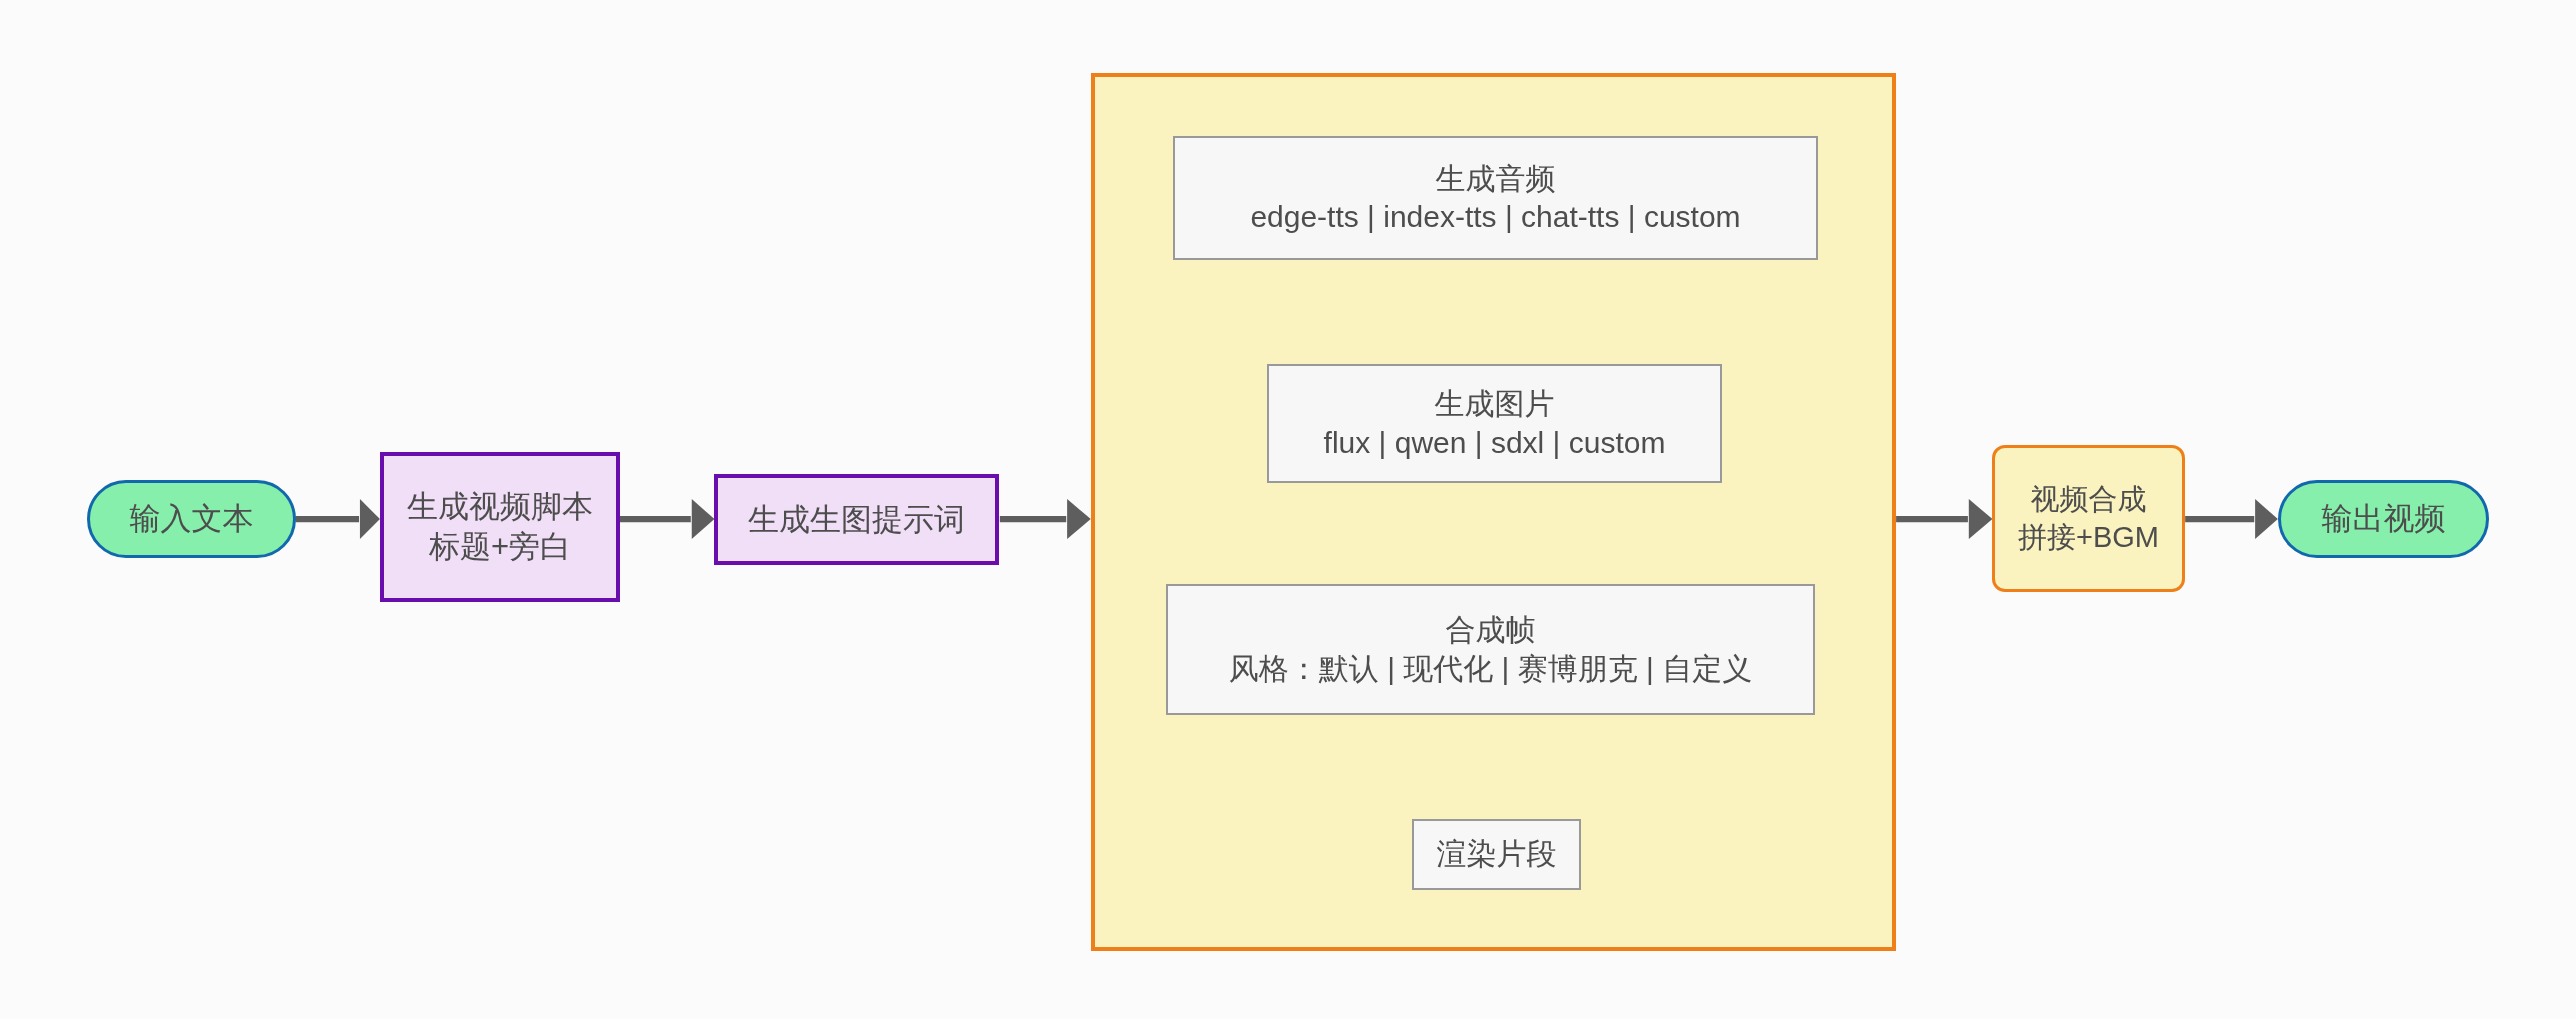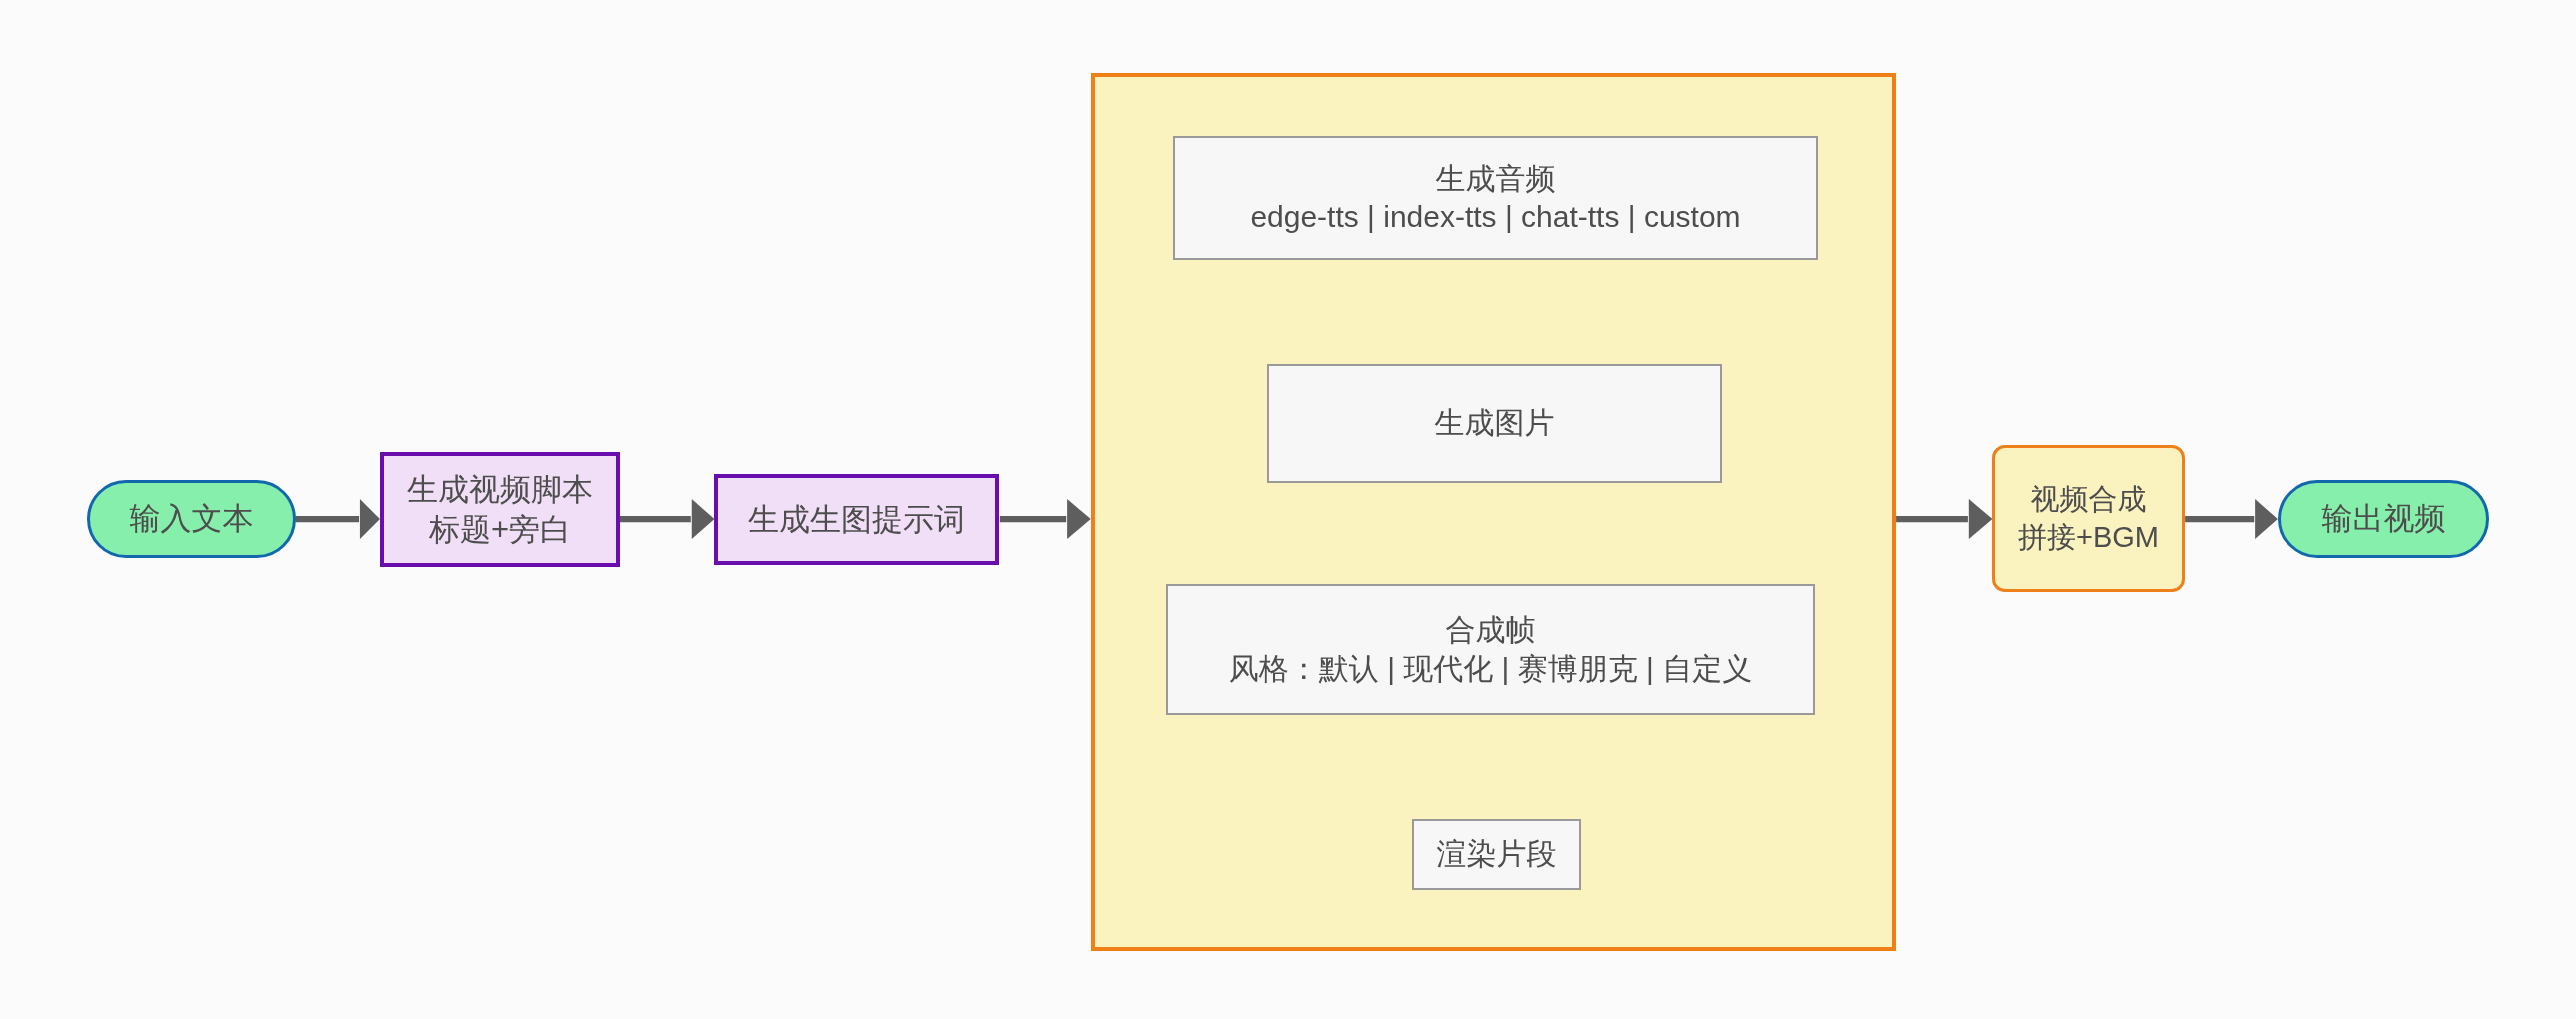"flux | qwen | sdxl" span.ln { html: none -> <span>flux | qwen | sdxl | custom</span> }
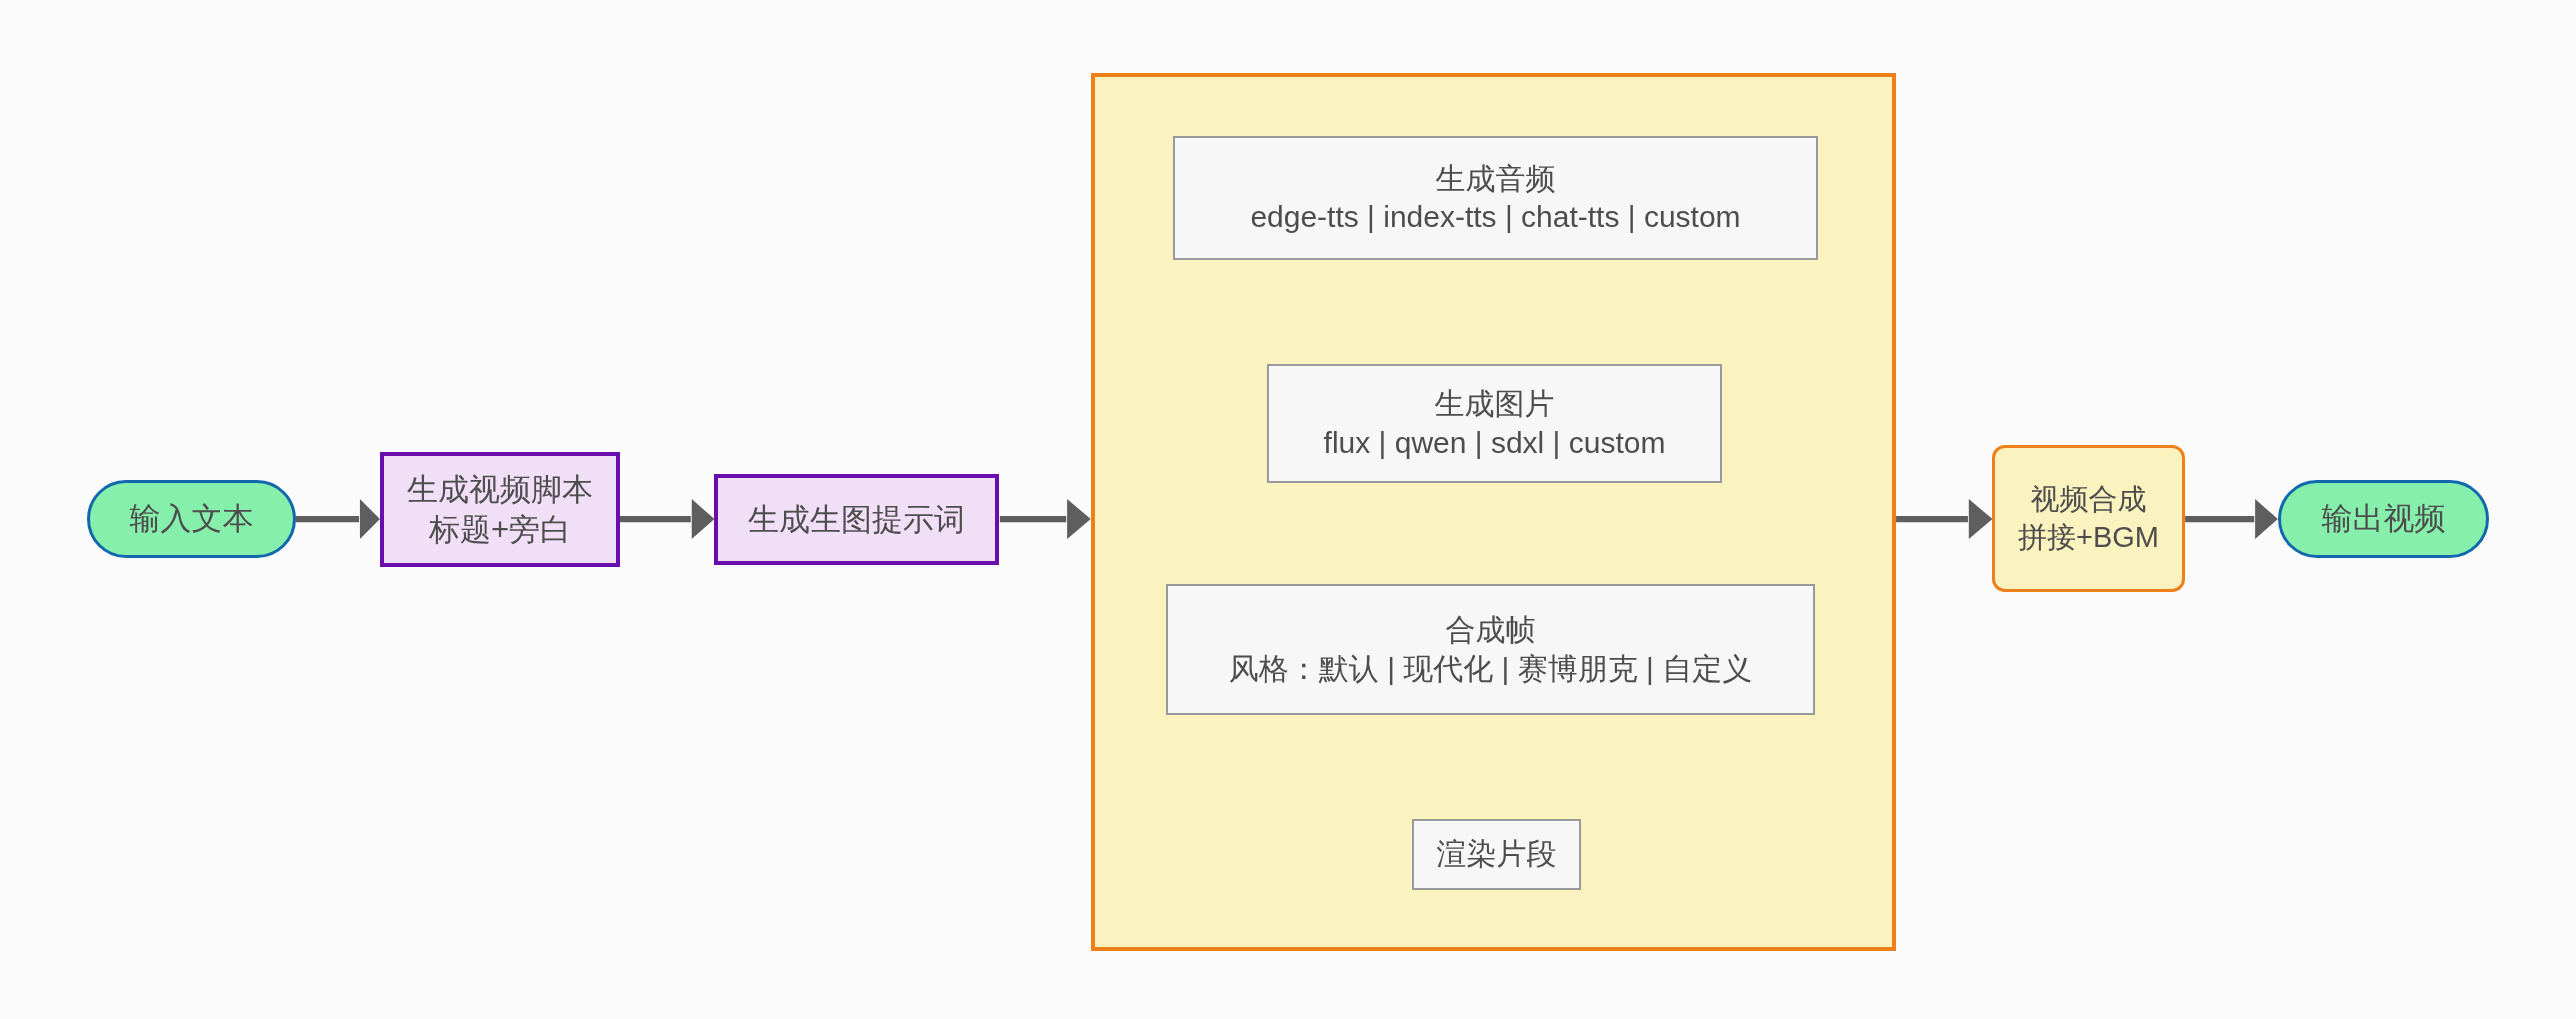"生成视频脚本" div.node { height: 115px -> 150px }
